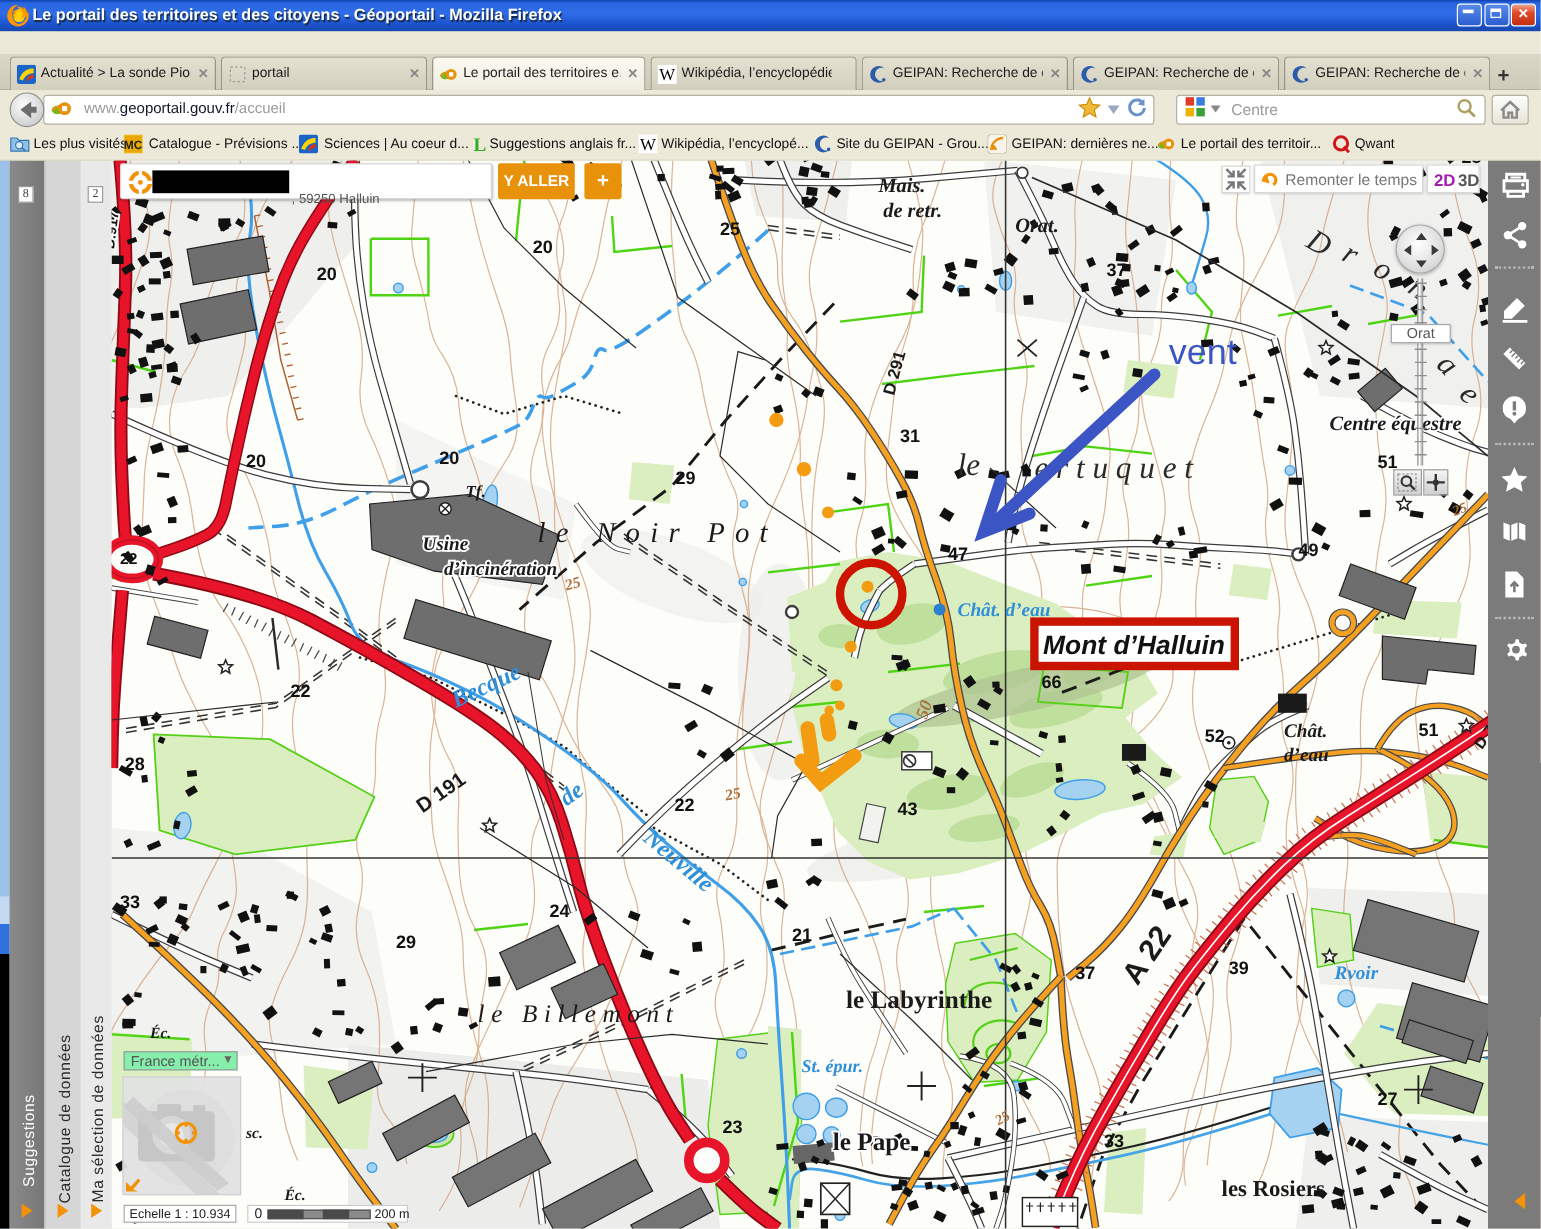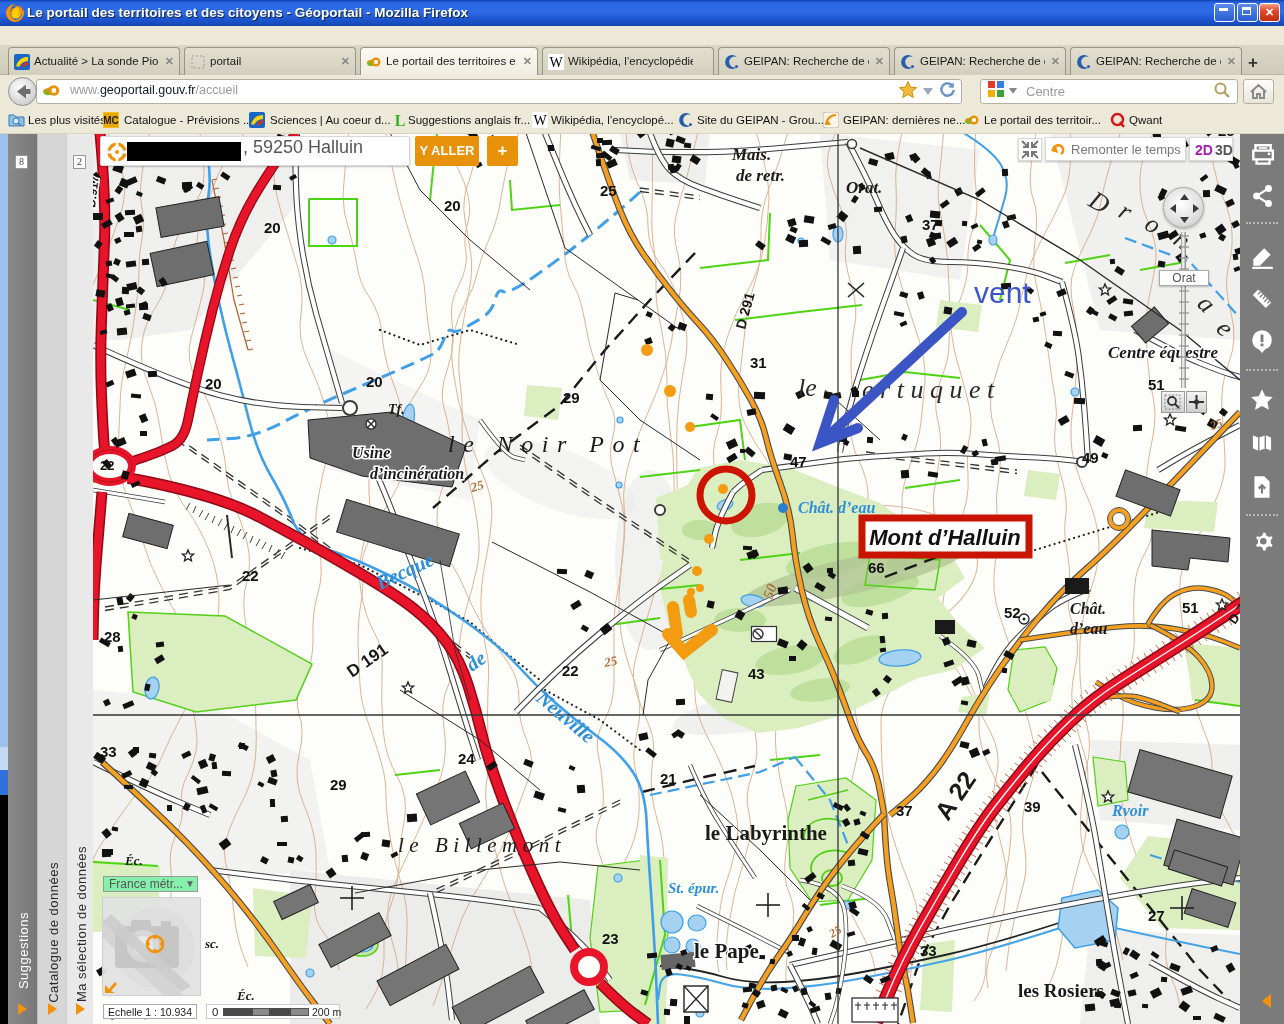", 59250 Halluin" div.abs { font-size: 18px -> 11px; top: 0 -> 23px }
